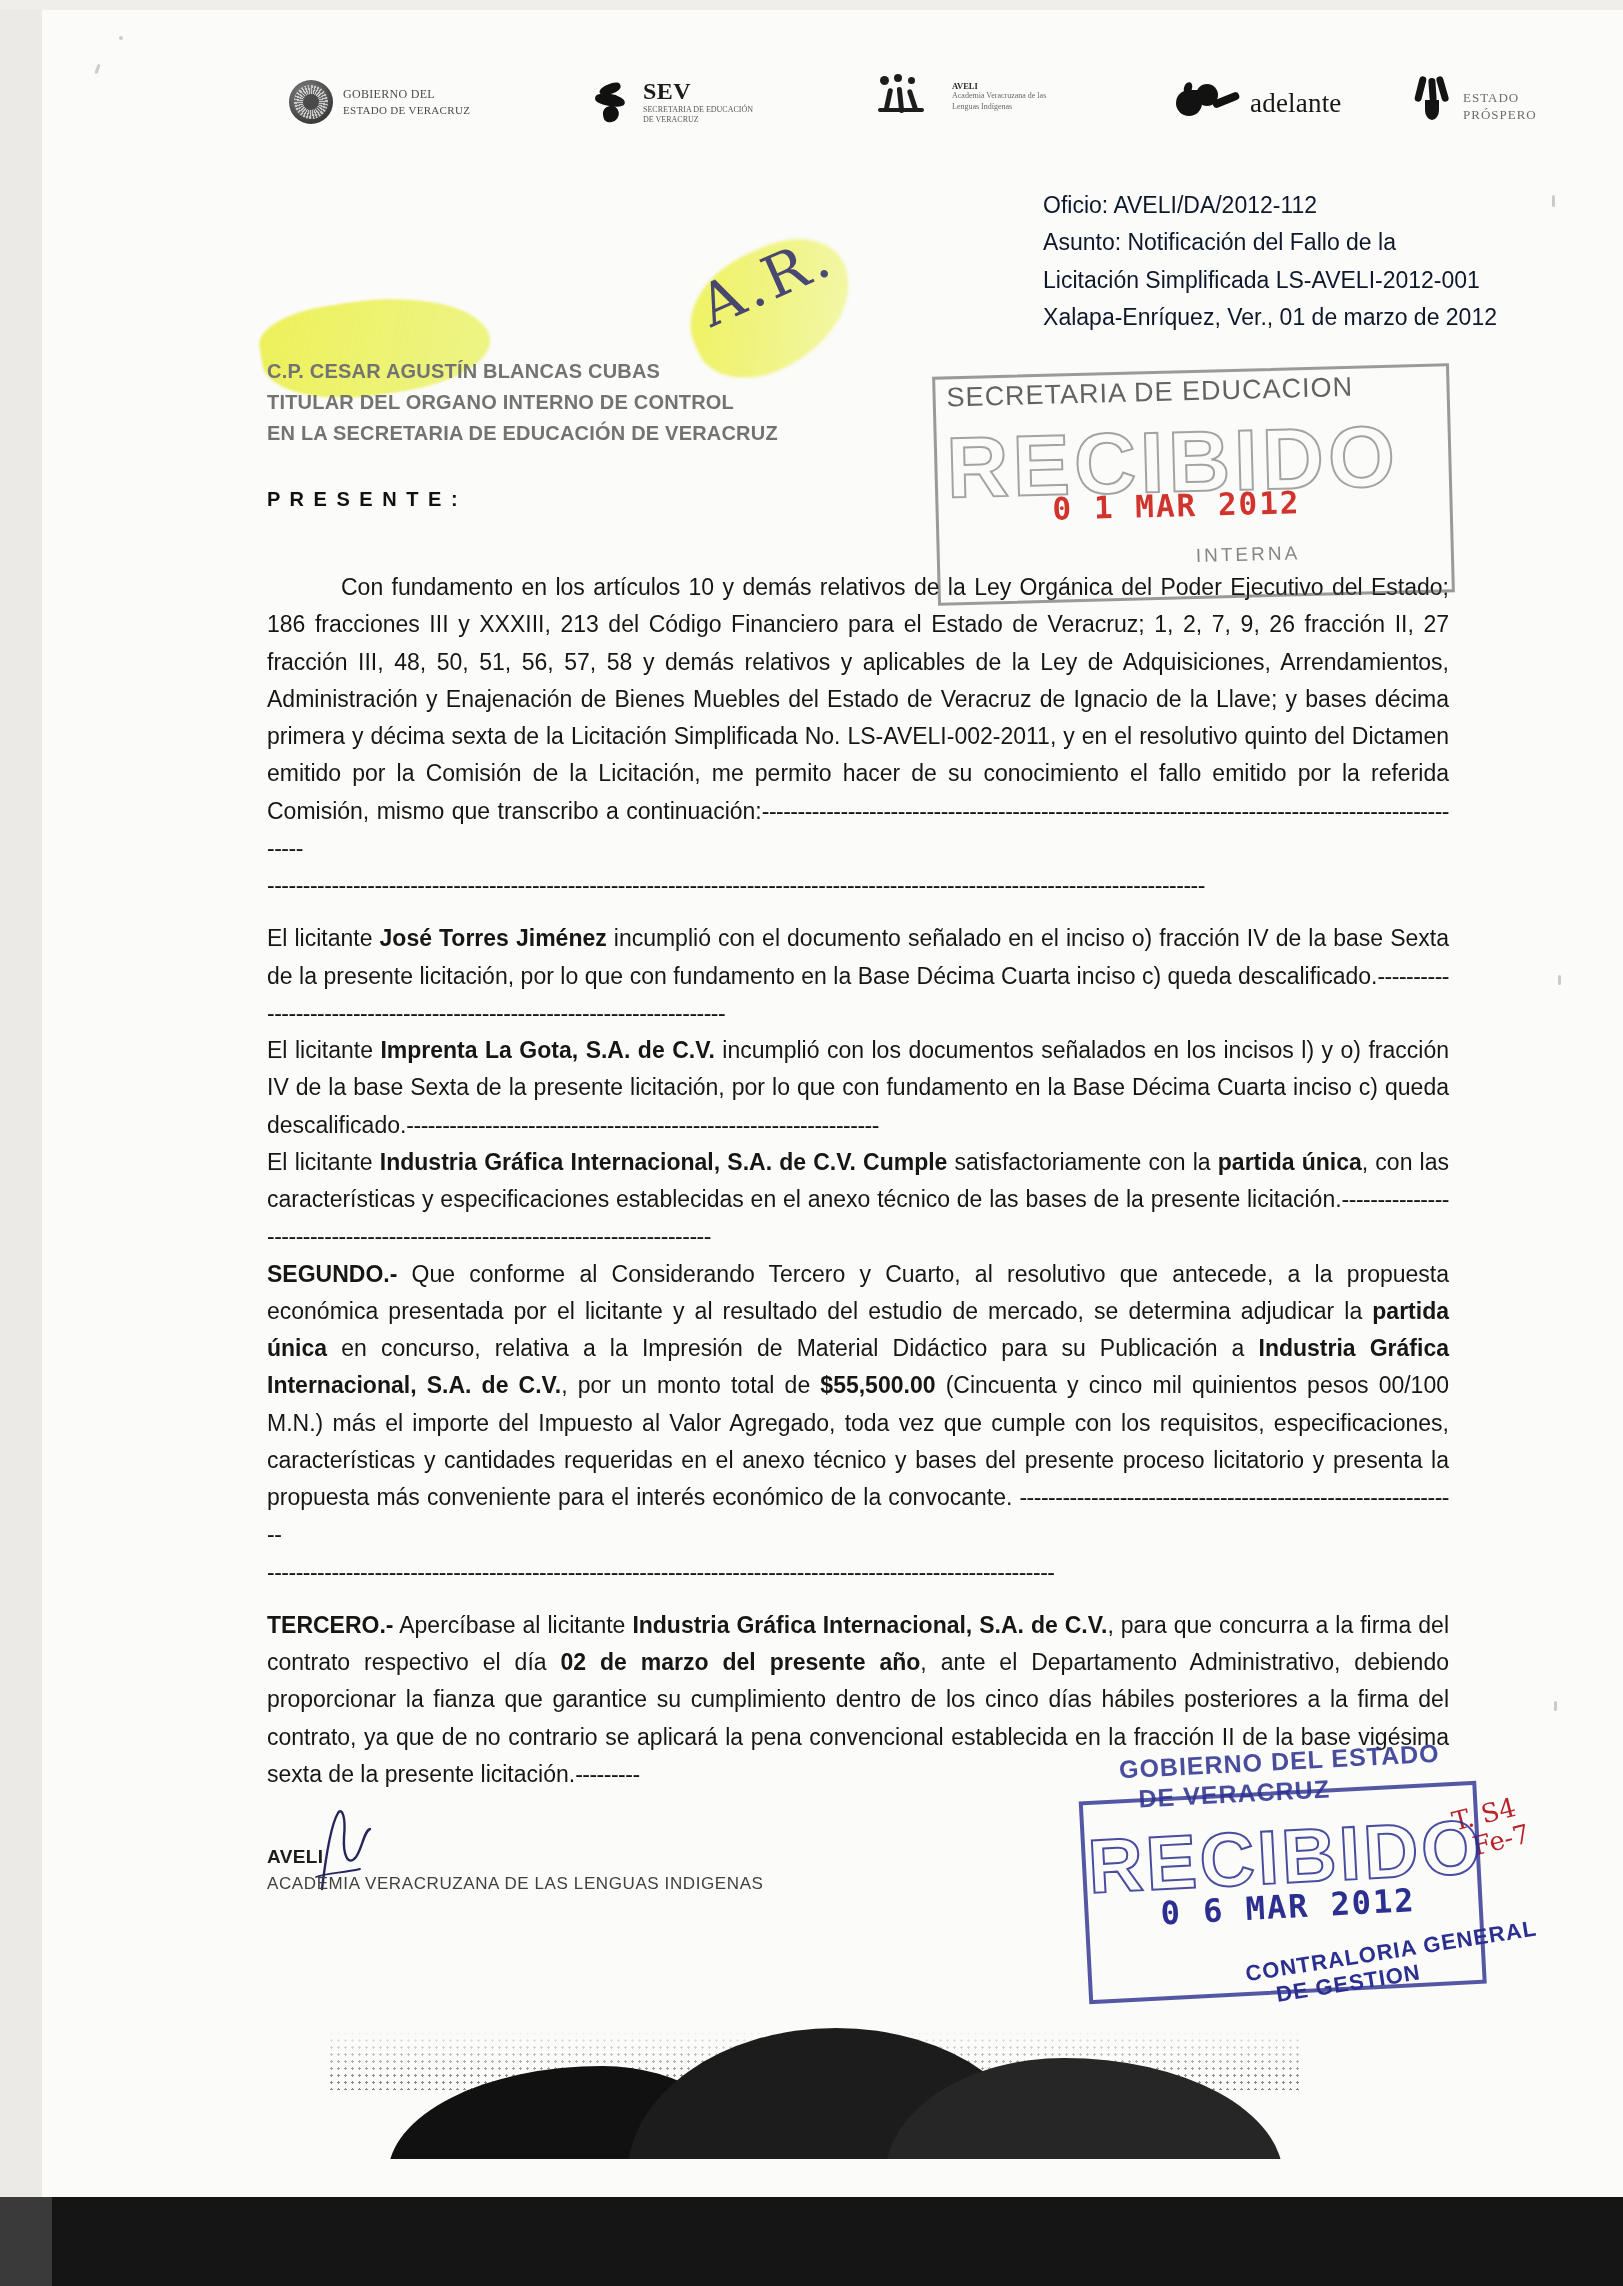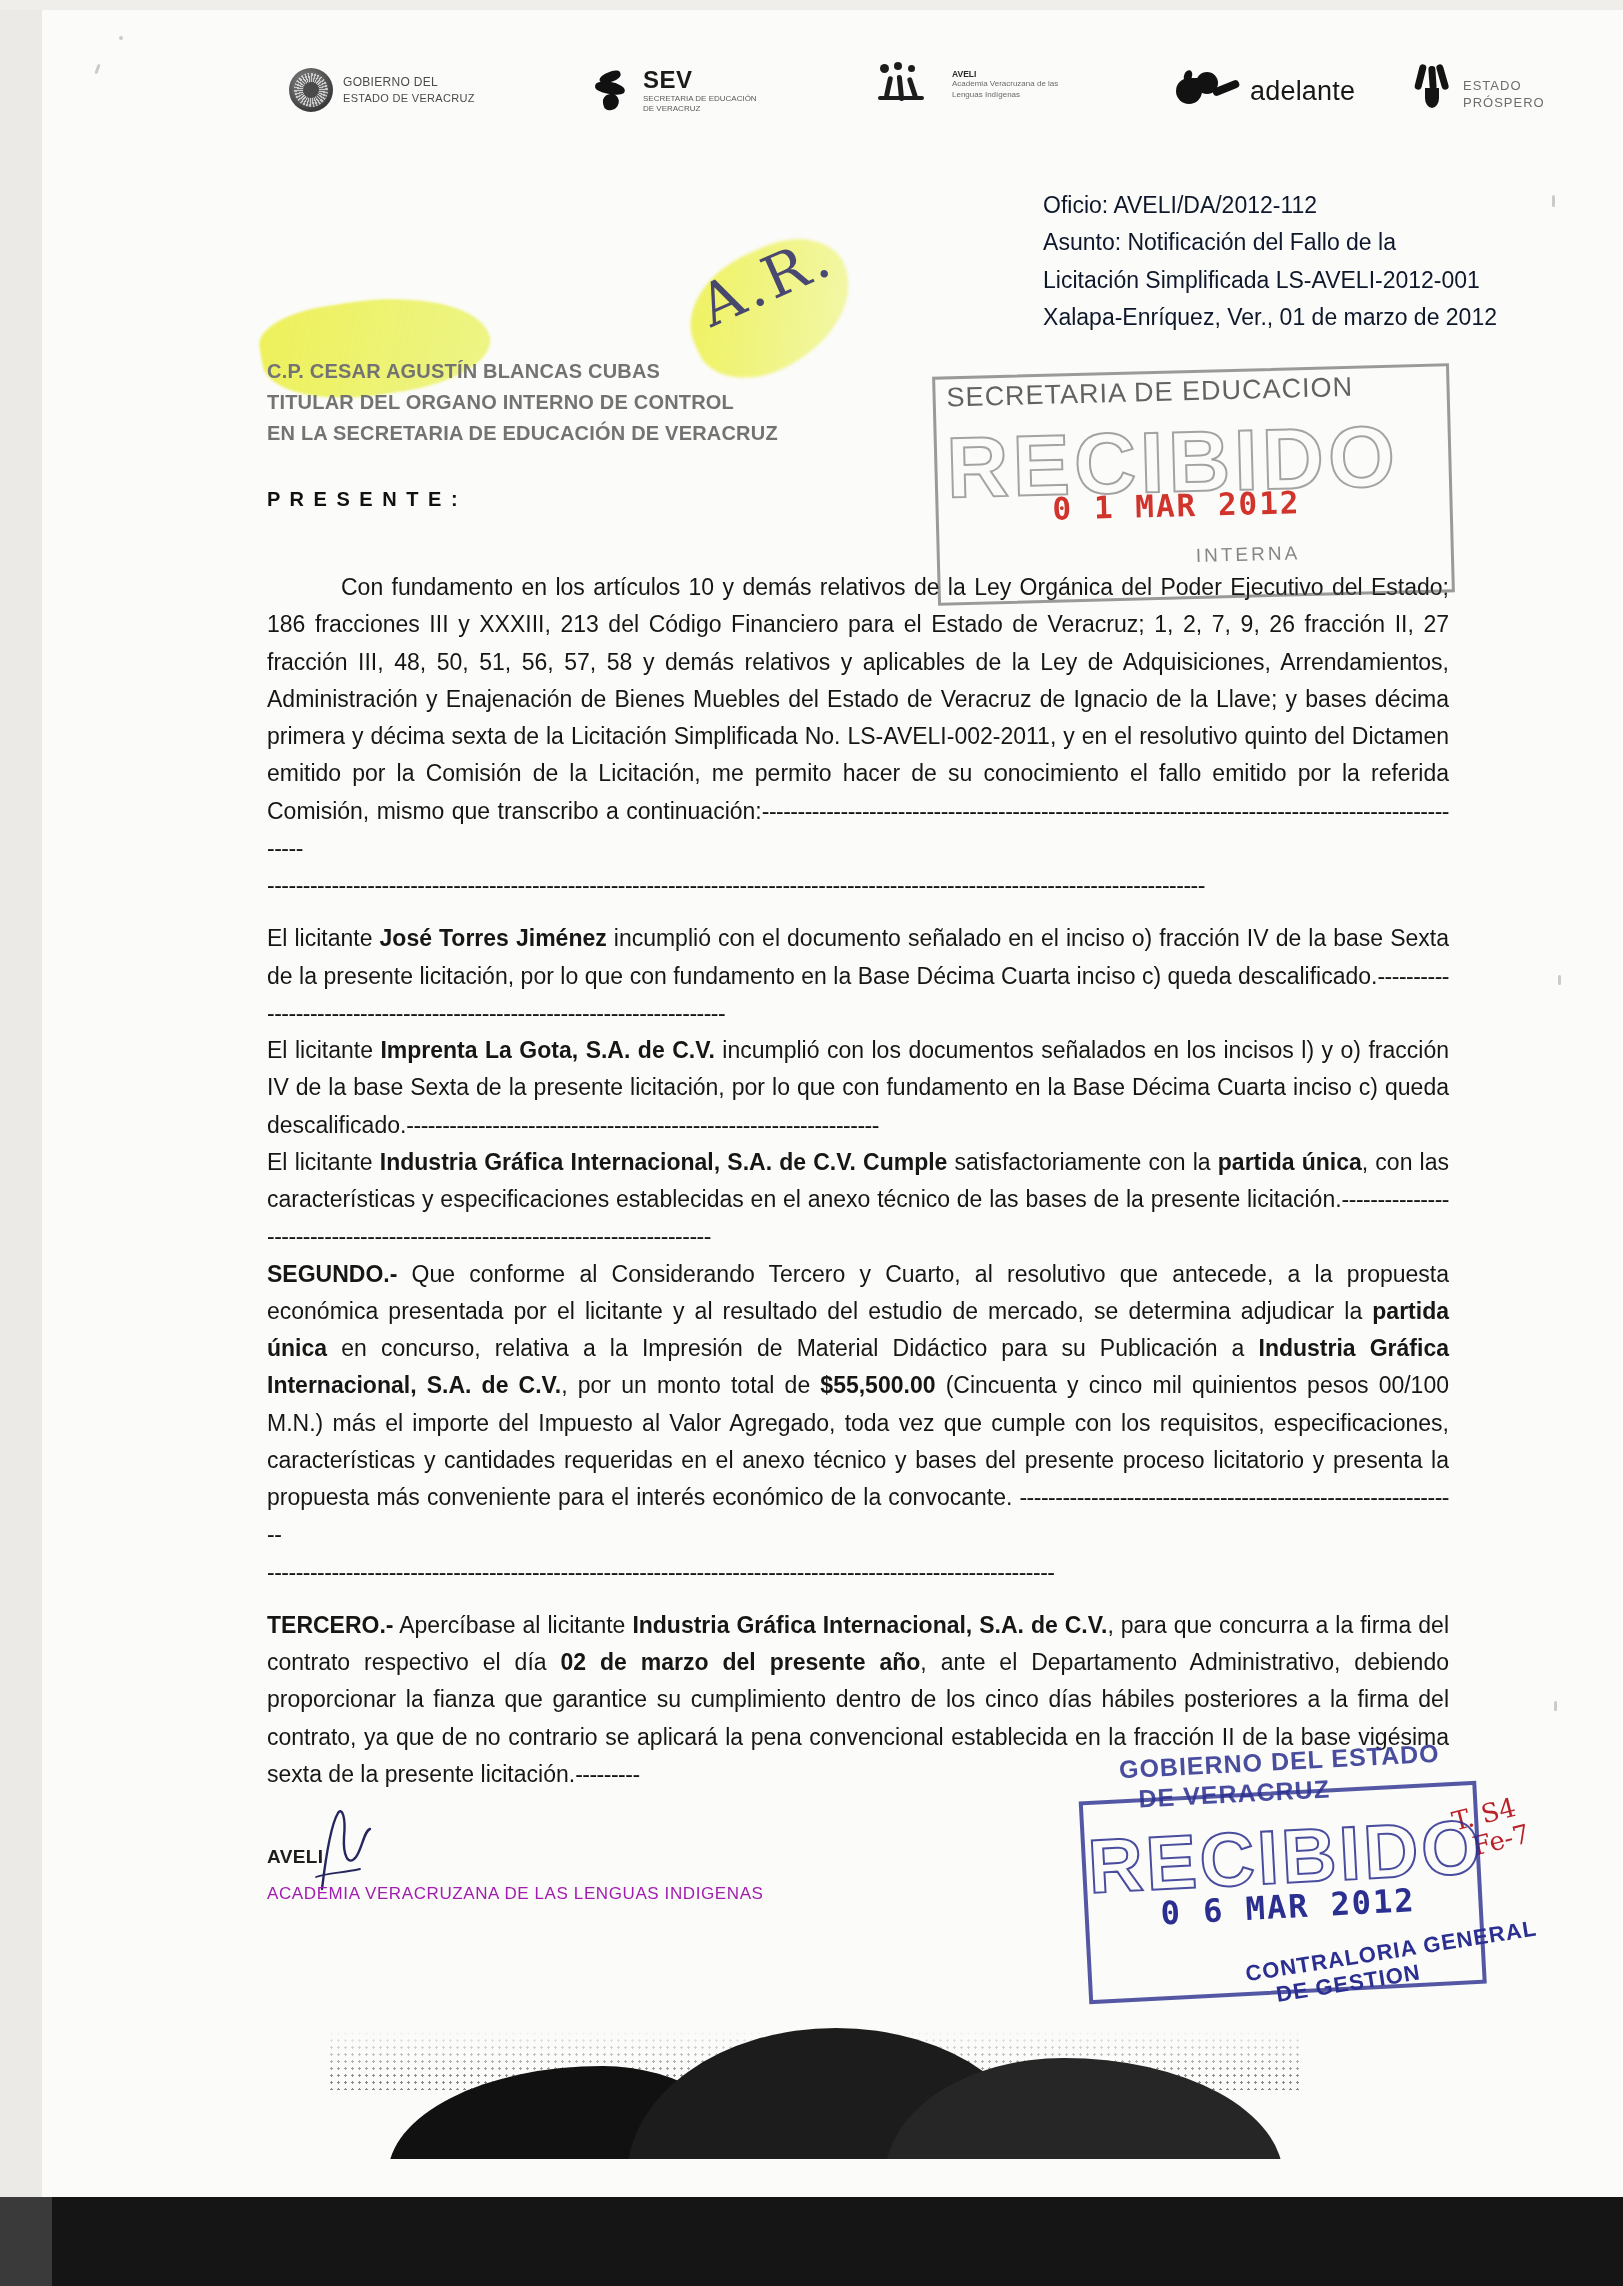"GOBIERNO DEL" .logos { font-family: none -> Liberation Serif, serif; top: 60px -> 72px }
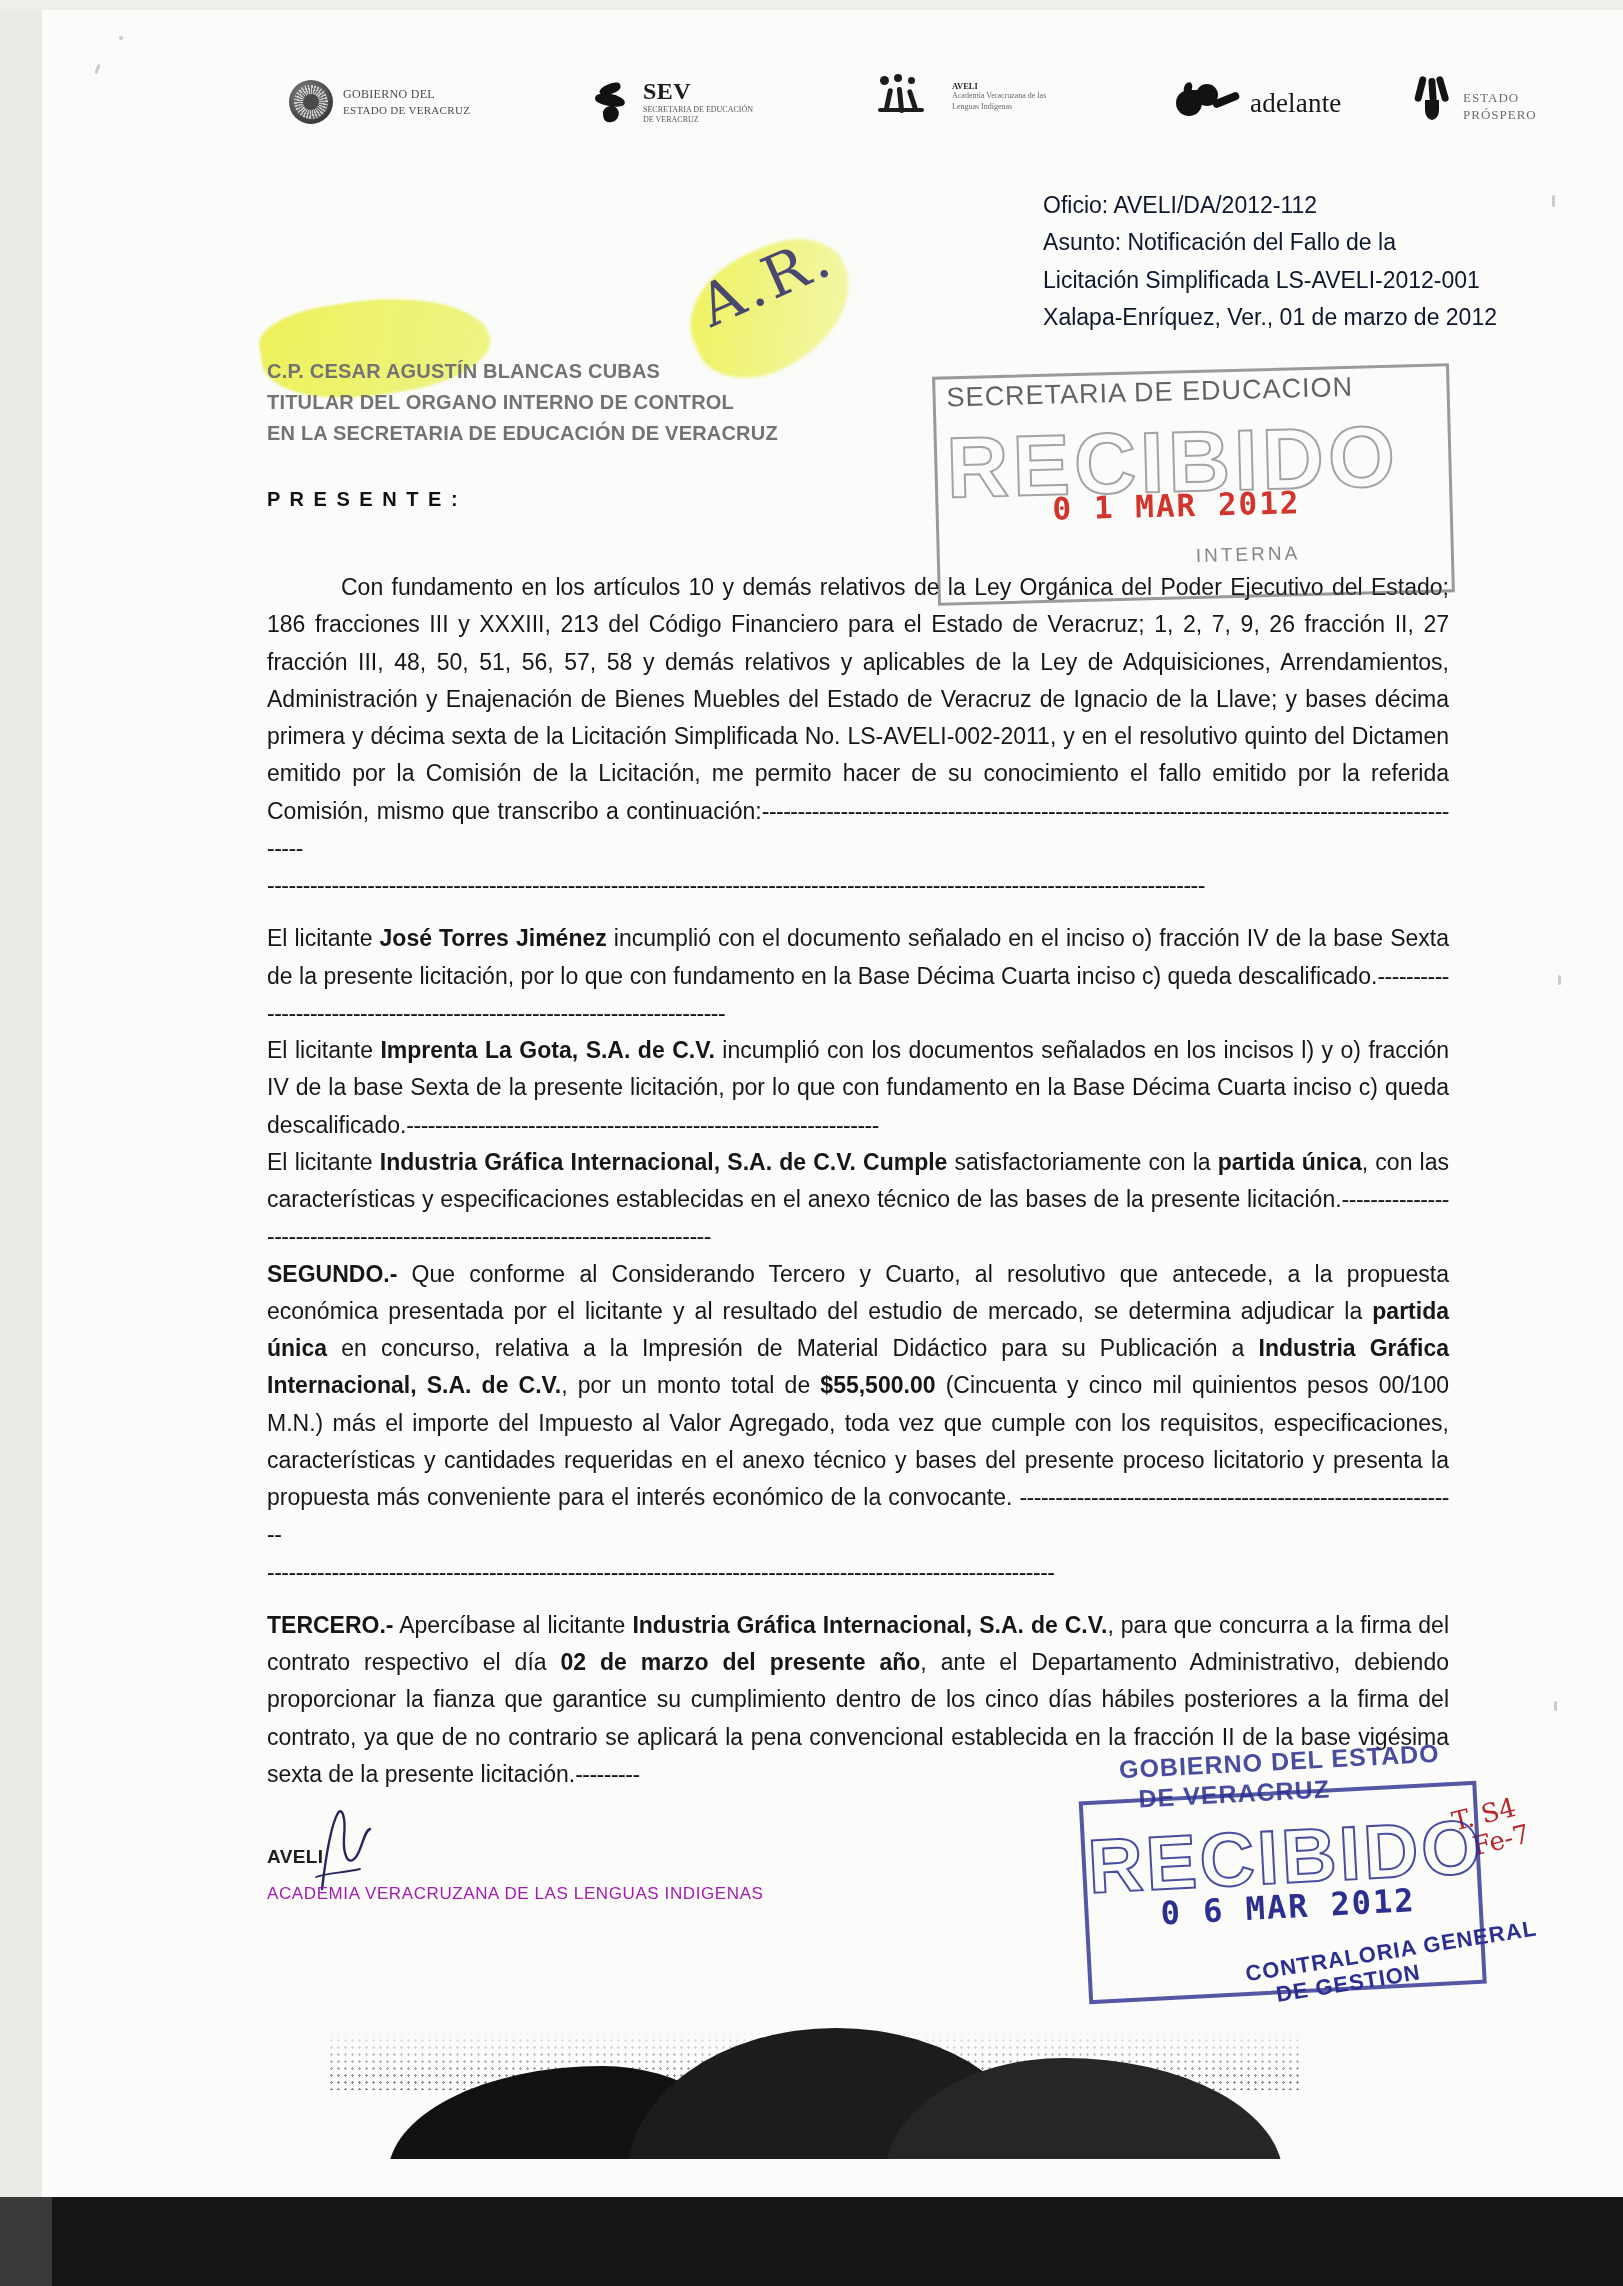"ACADEMIA VERACRUZANA DE LAS LENGUAS" .sig-block .n2 { color: #a21caf -> #404040; margin-top: 16px -> 6px }
